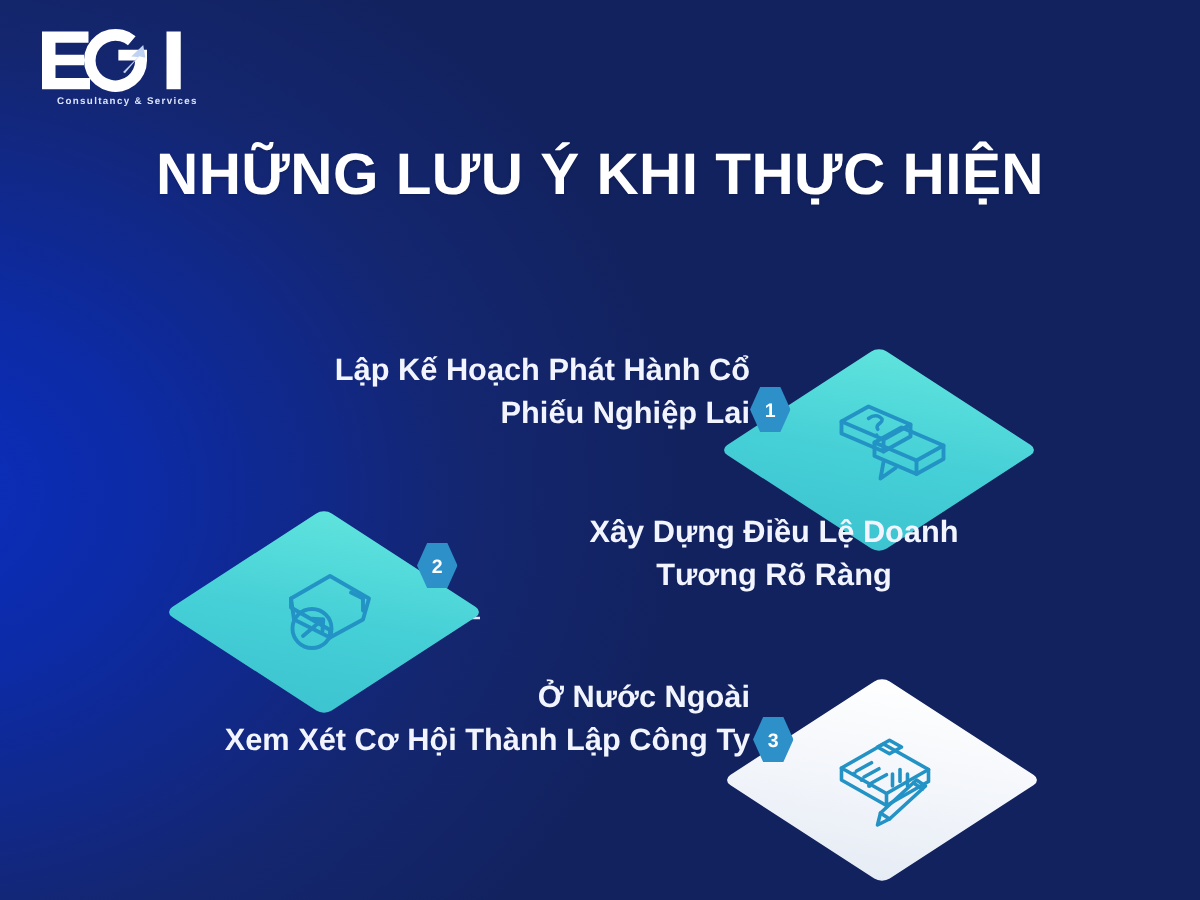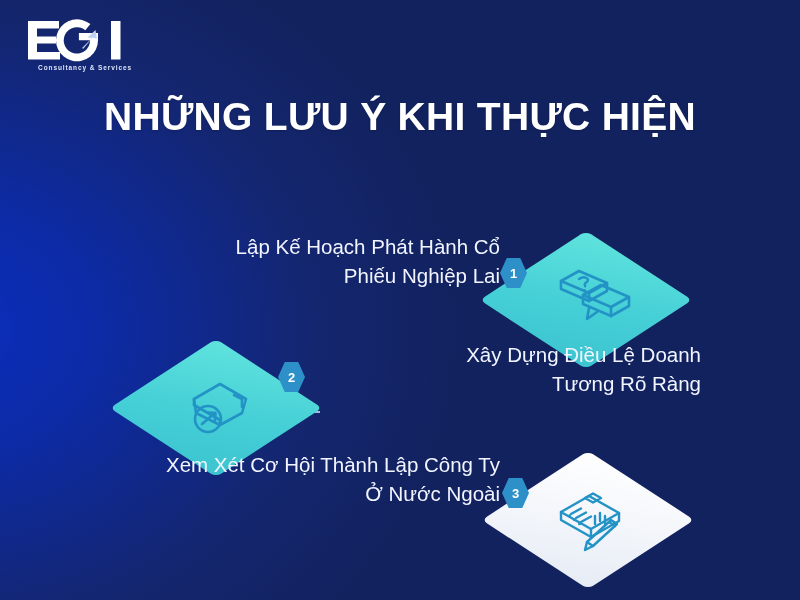"Lập Kế Hoạch Phát Hành" .step-text { font-weight: 400 -> 700 }
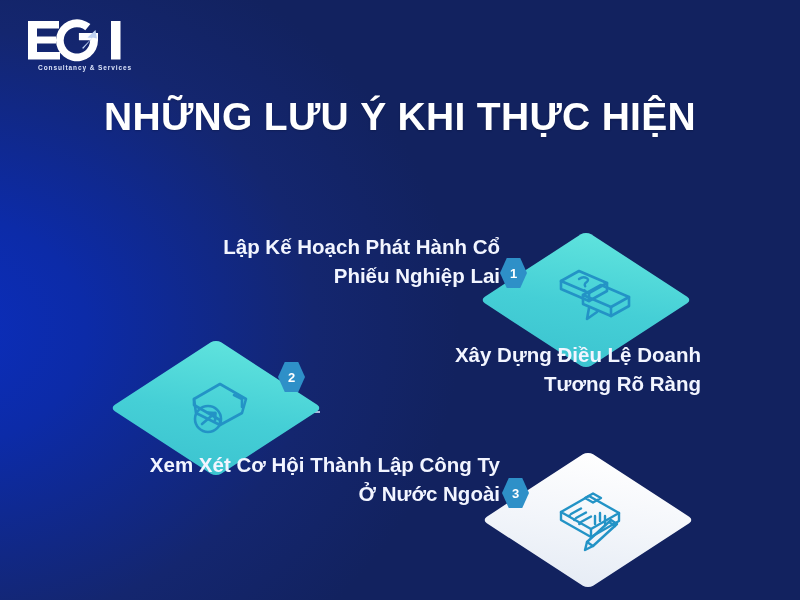"Xây Dựng Điều Lệ Doanh" div.step-text { left: 301px -> 316px; text-align: right -> center }
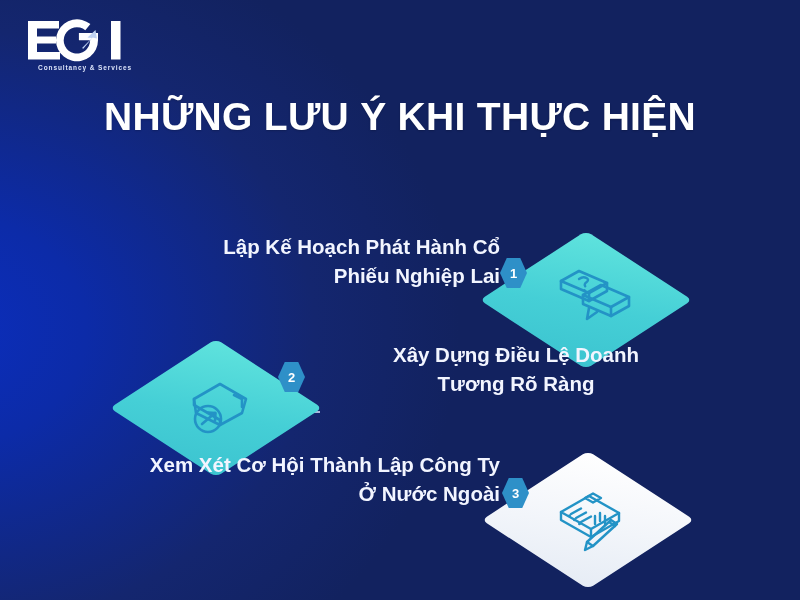"Xem Xét Cơ Hội Thành" span.t-line { order: before "Ở Nước Ngoài" -> after "Ở Nước Ngoài" }
